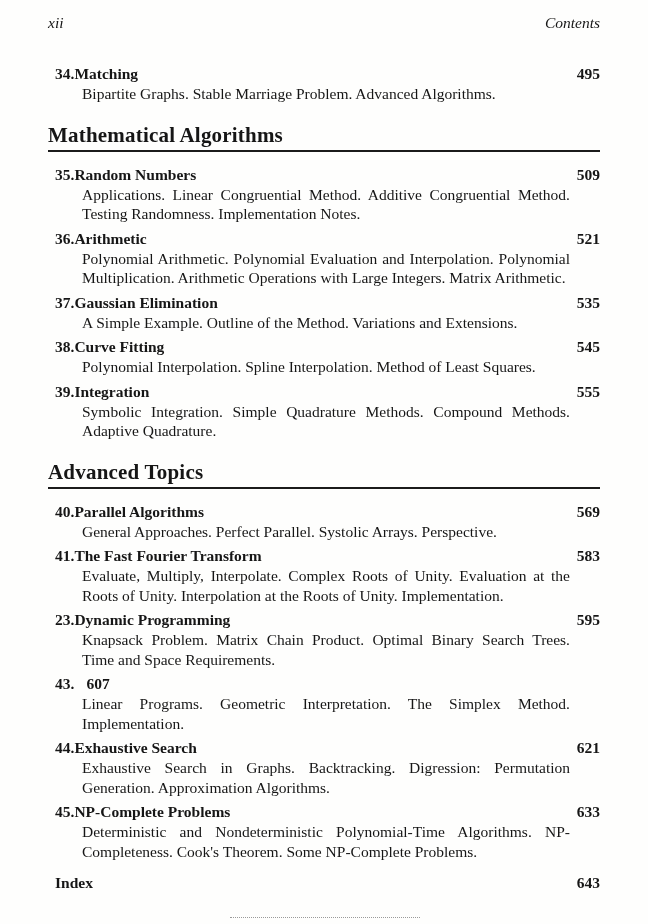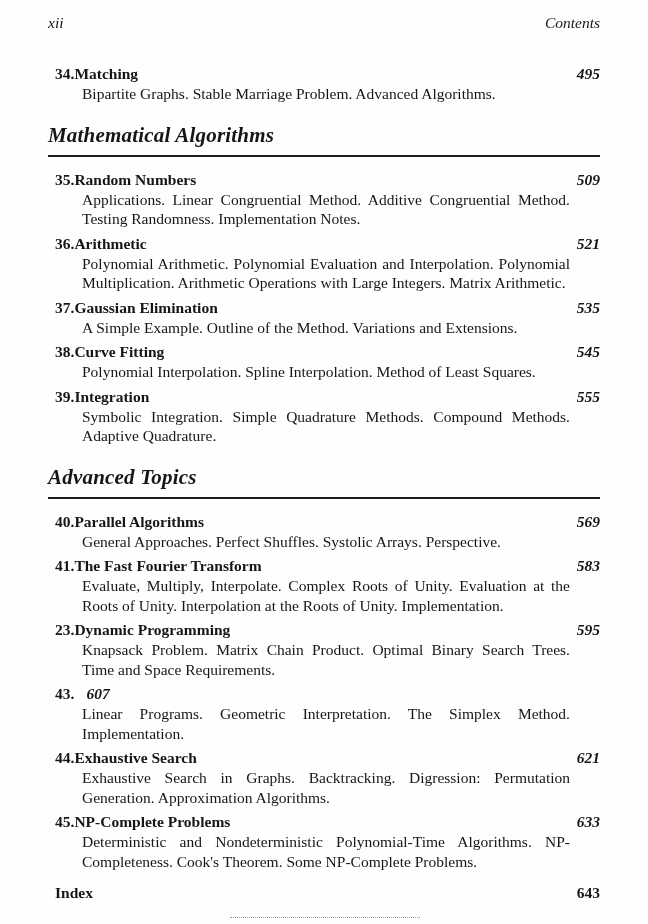"495" .entry-page { font-style: italic -> none }
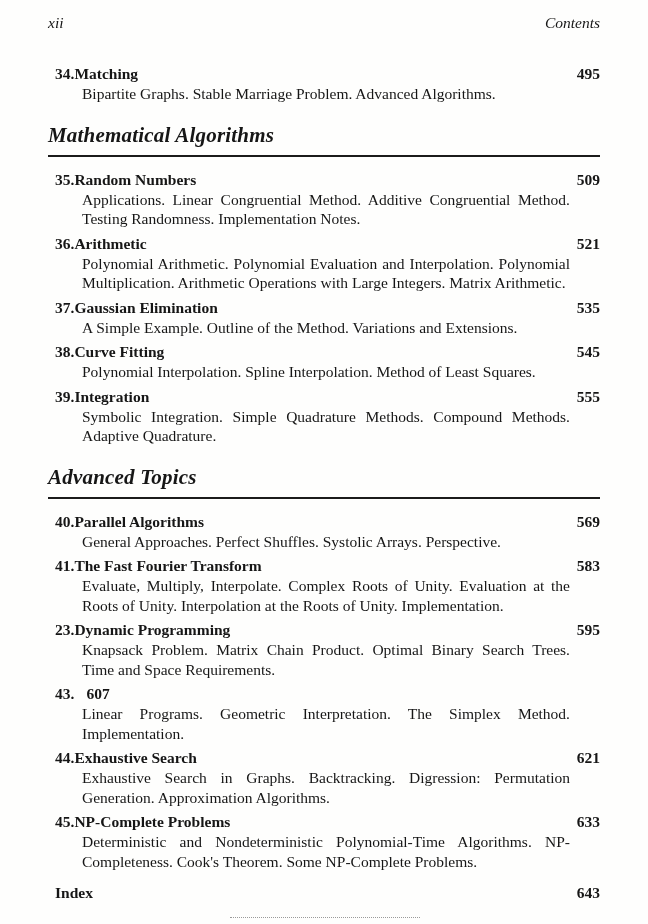"Mathematical Algorithms" .section-head { font-style: italic -> none; padding-bottom: 7px -> 2px }
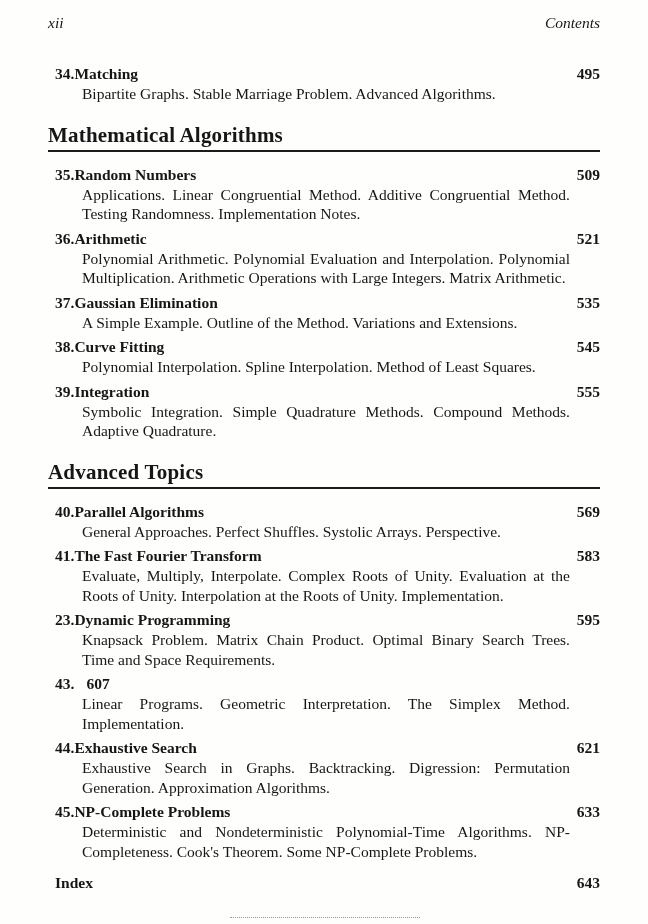"General Approaches. Perfect Shuffles." div.entry-desc { text: Shuffles -> Parallel }
